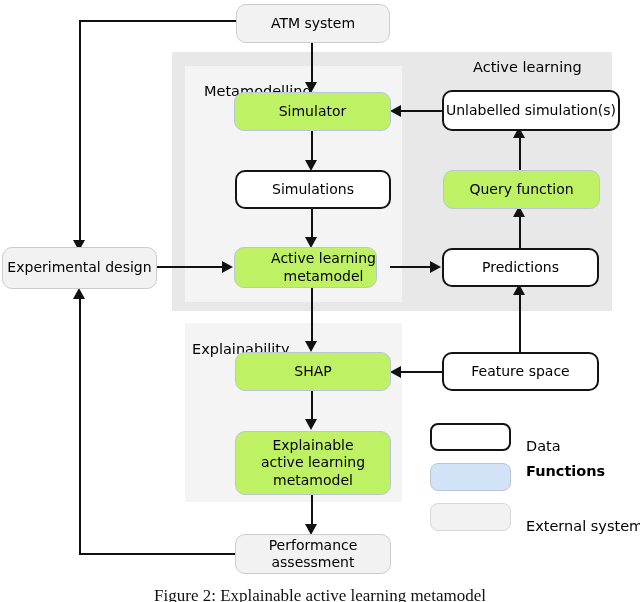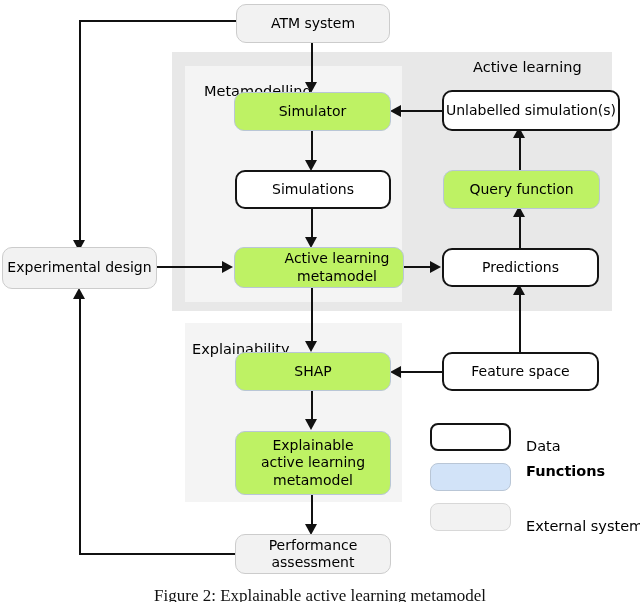"Active learning metamodel" div.node { width: 170px -> 143px }
